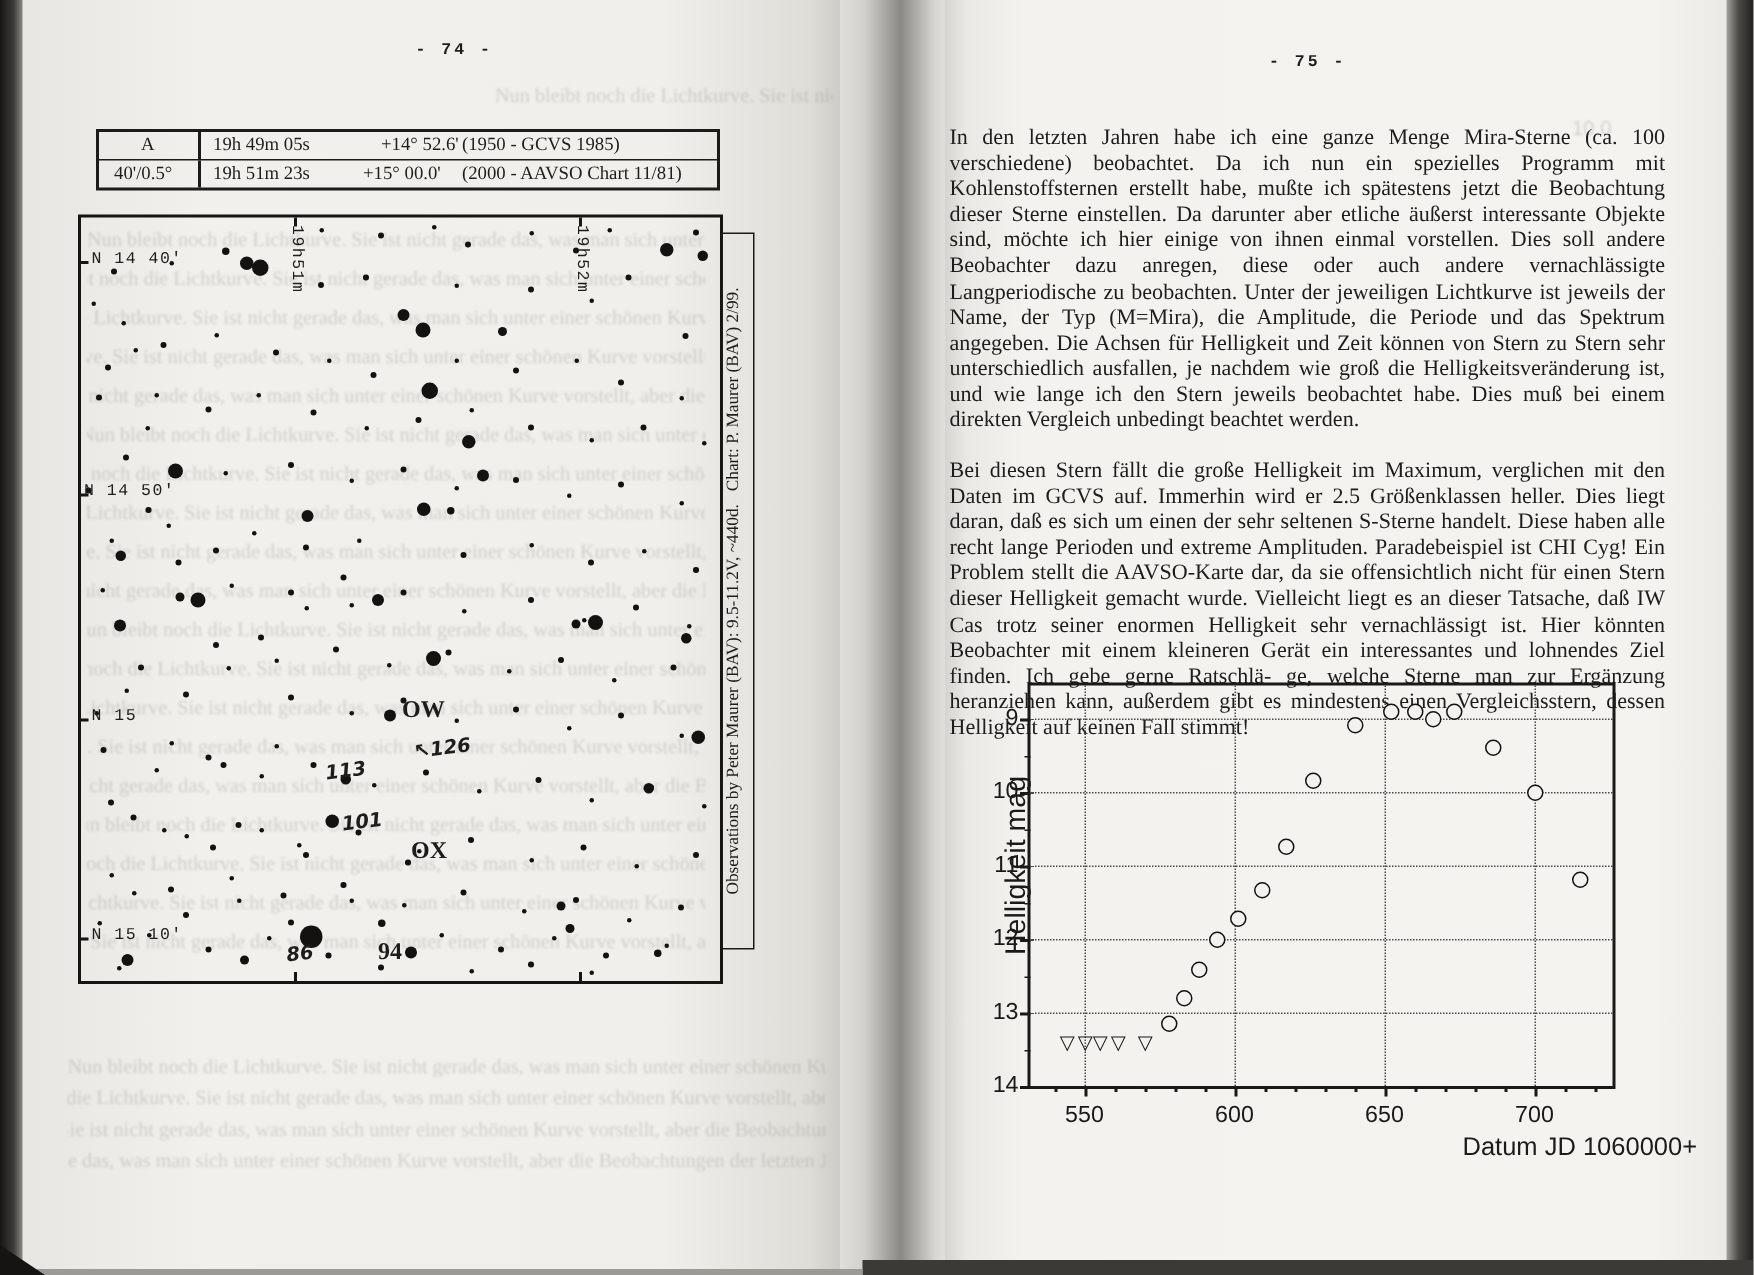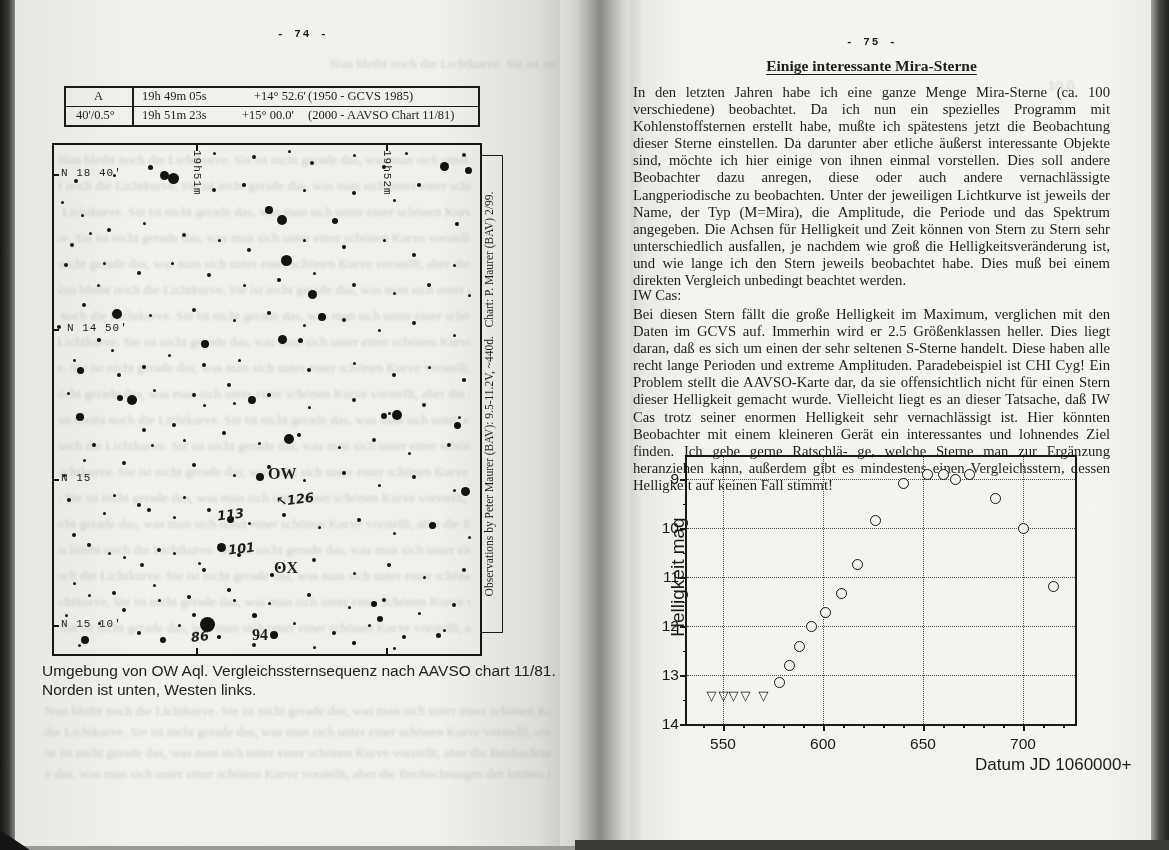"Einige interessante Mira-Sterne" div.rp { html: <div>Einige interessante Mira-Sterne</div> -> none }
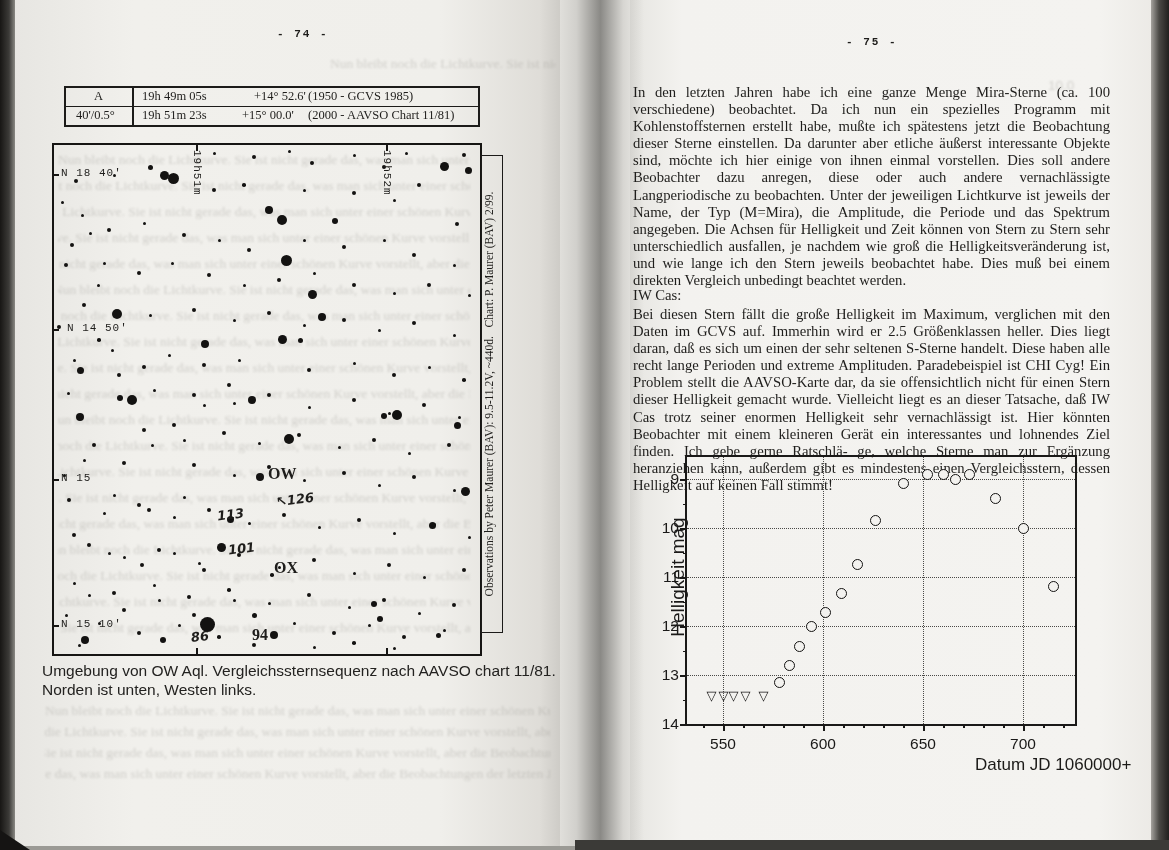"N 18 40'" div.dec-label { text: 18 -> 14 }
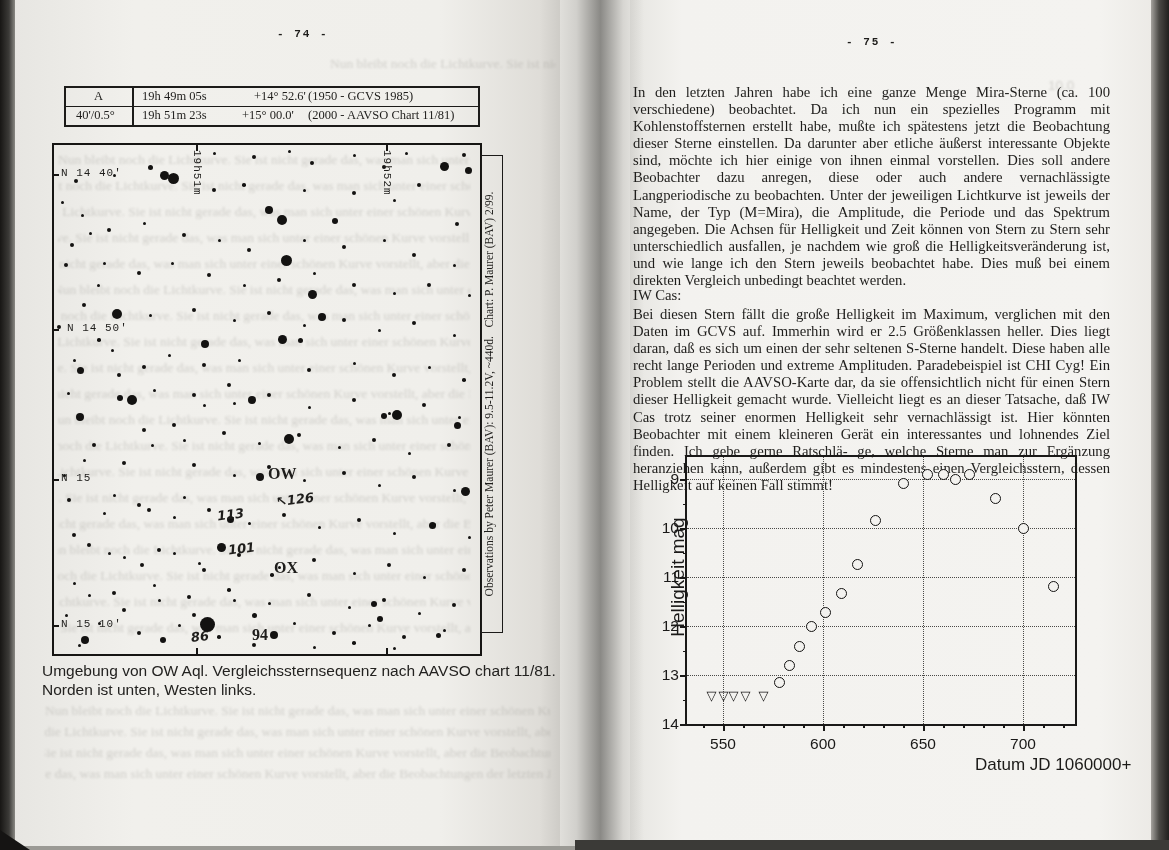"IW Cas:" div.rp { html: <div>IW Cas:</div> -> none }
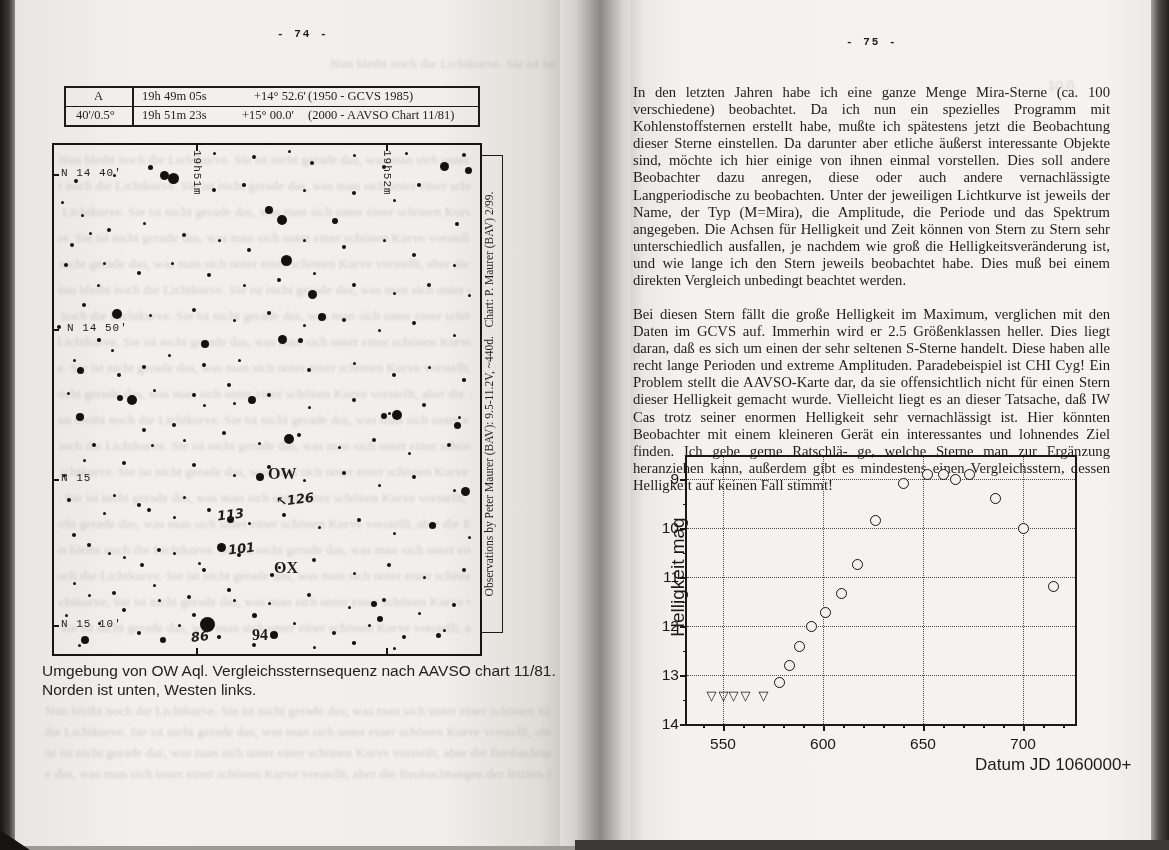"N 14 50'" div.dec-label { left: 13px -> 2px }
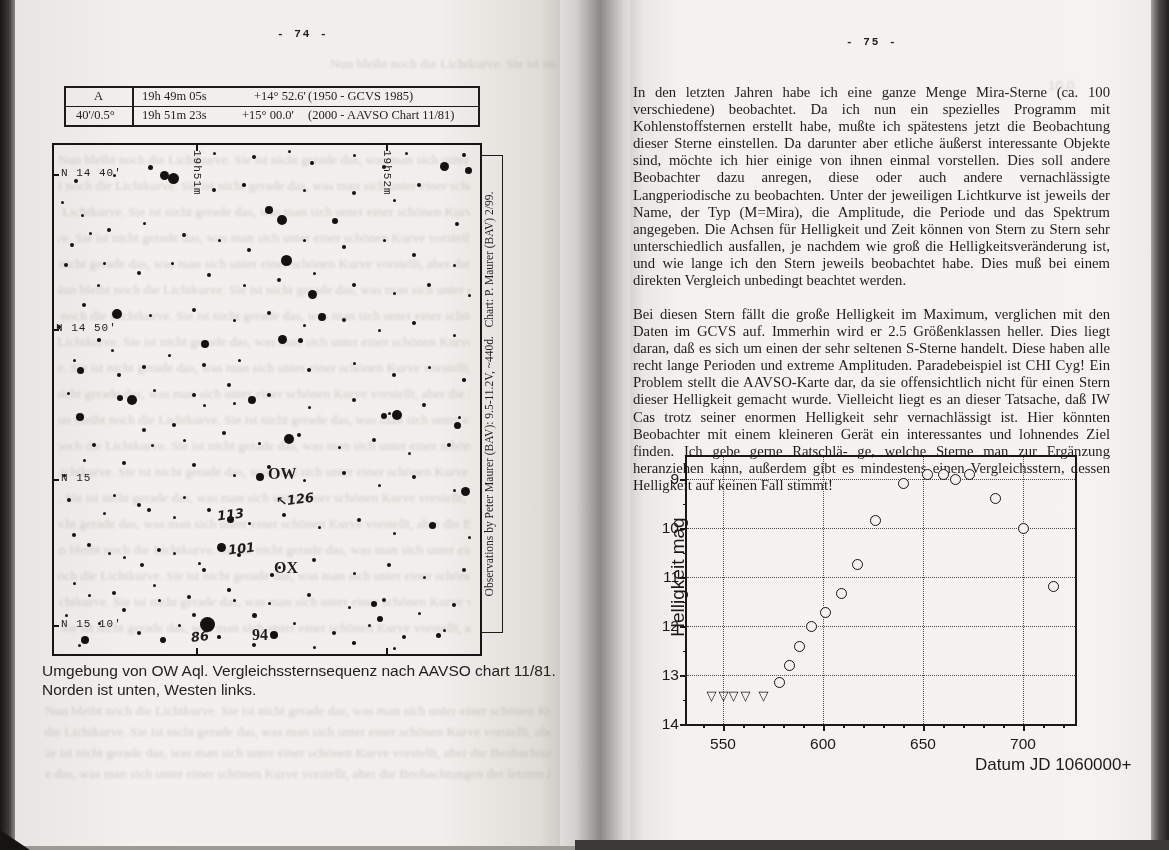"Umgebung von OW Aql." div { html: <div> <div>Umgebung von OW Aql. Vergleichssternsequenz nach AAVSO chart 11/81.</div> <div>Norden ist unten, Westen links.</div> </div> -> none }
